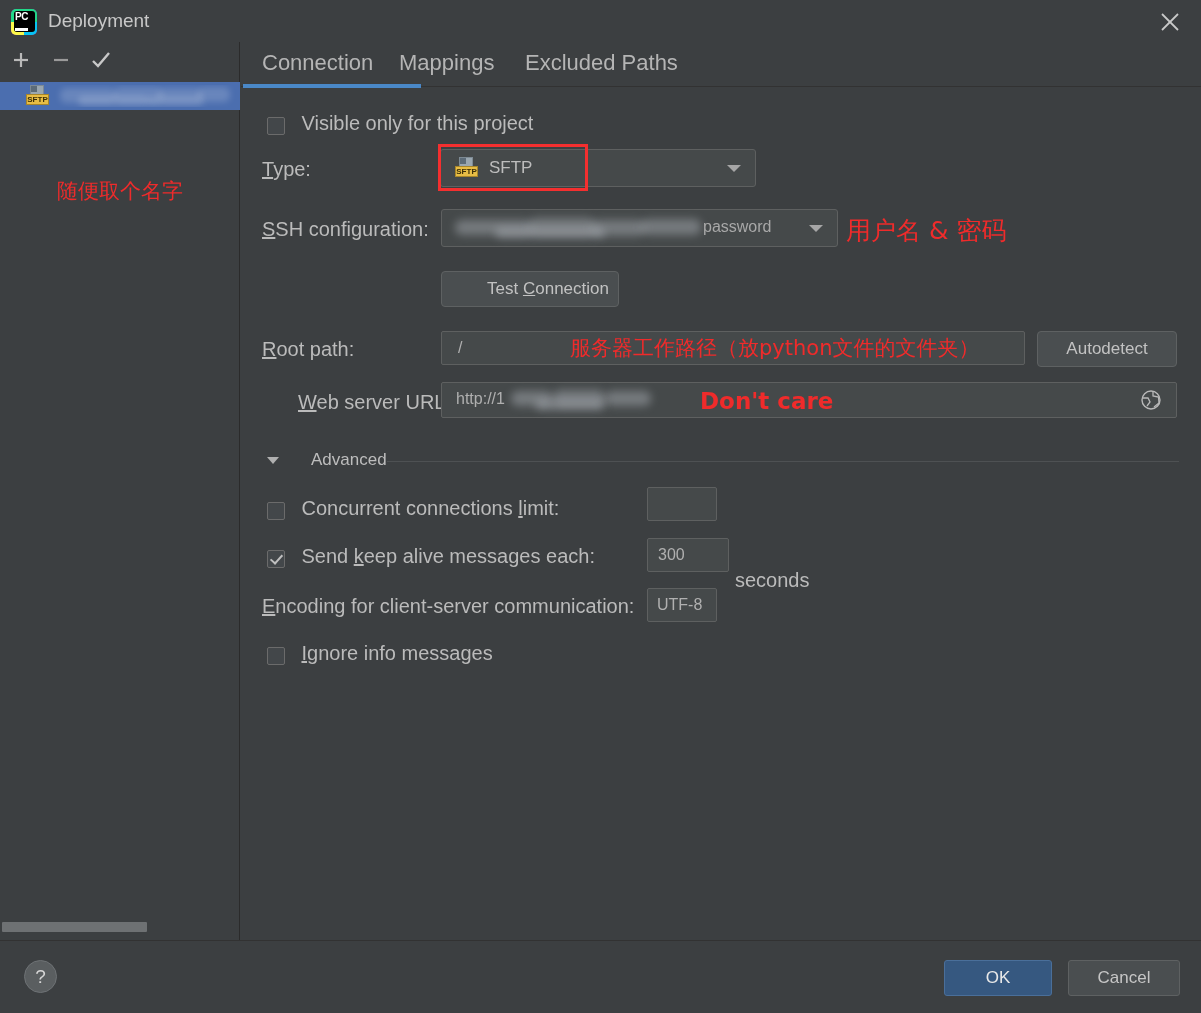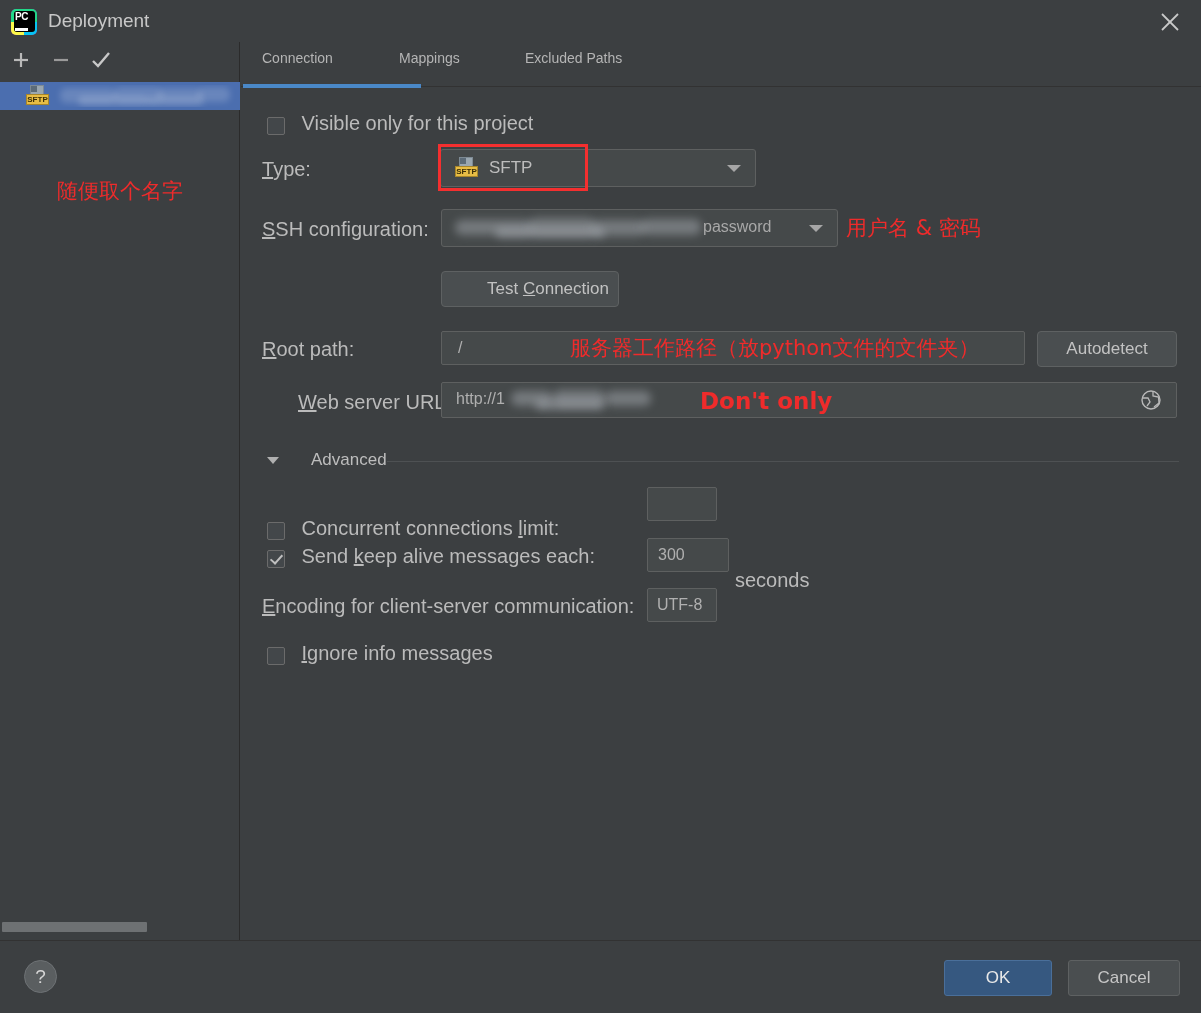"Connection" .tab { font-size: 14px -> 22px }
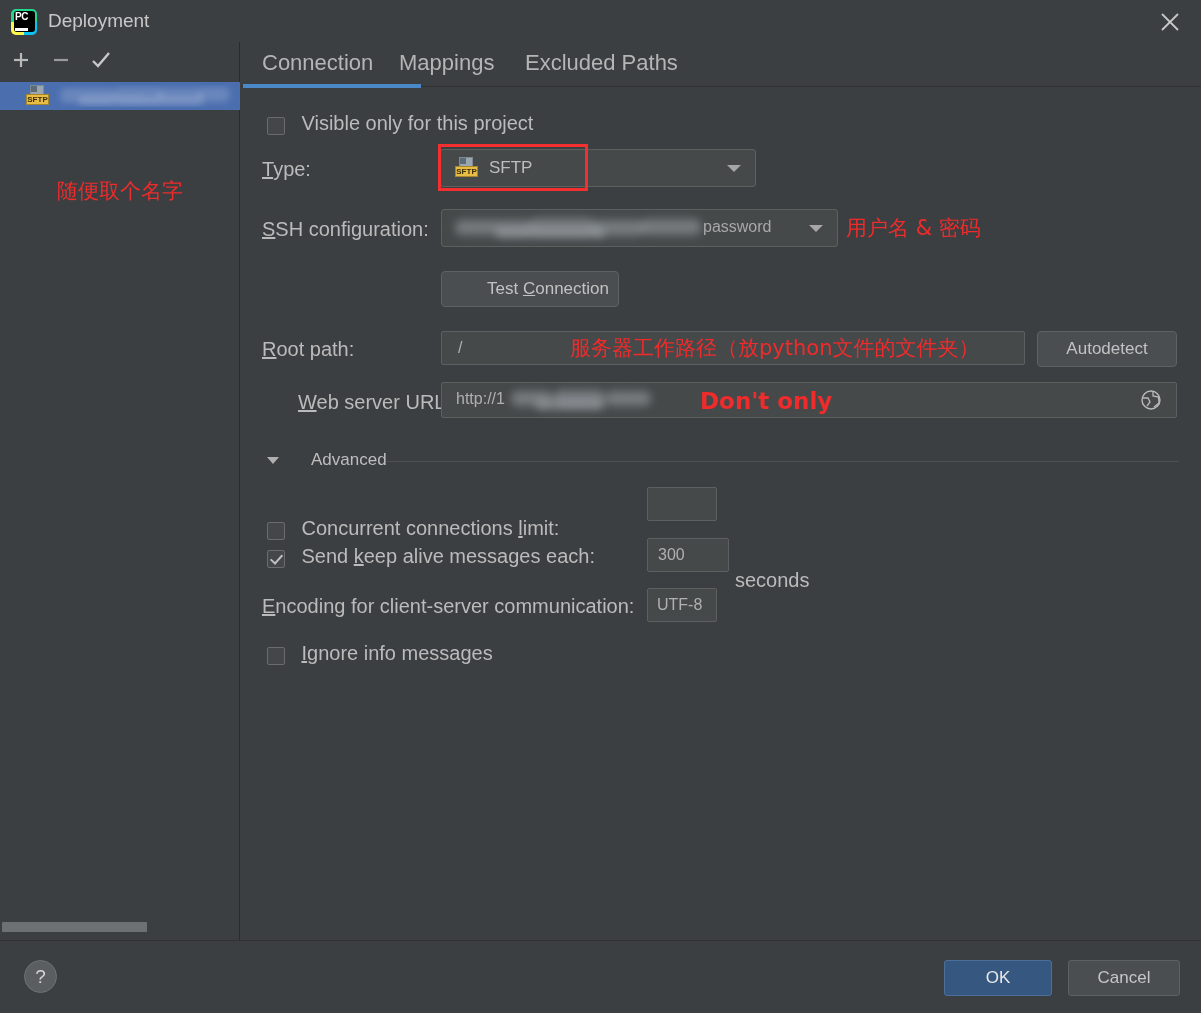"用户名 & 密码" div.annot-red { font-size: 21px -> 25px }
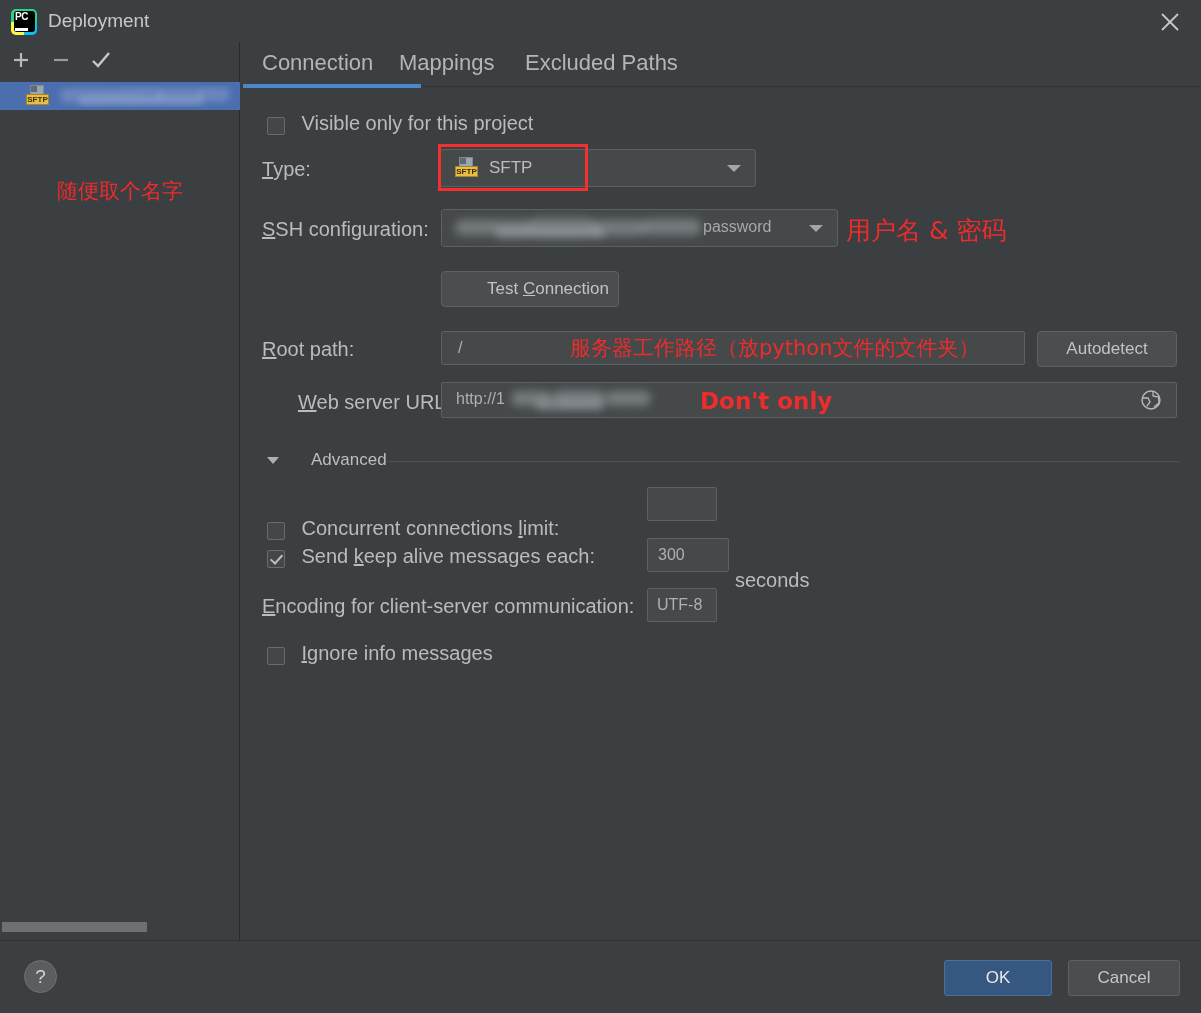"Don't only" div.annot-red { text: only -> care }
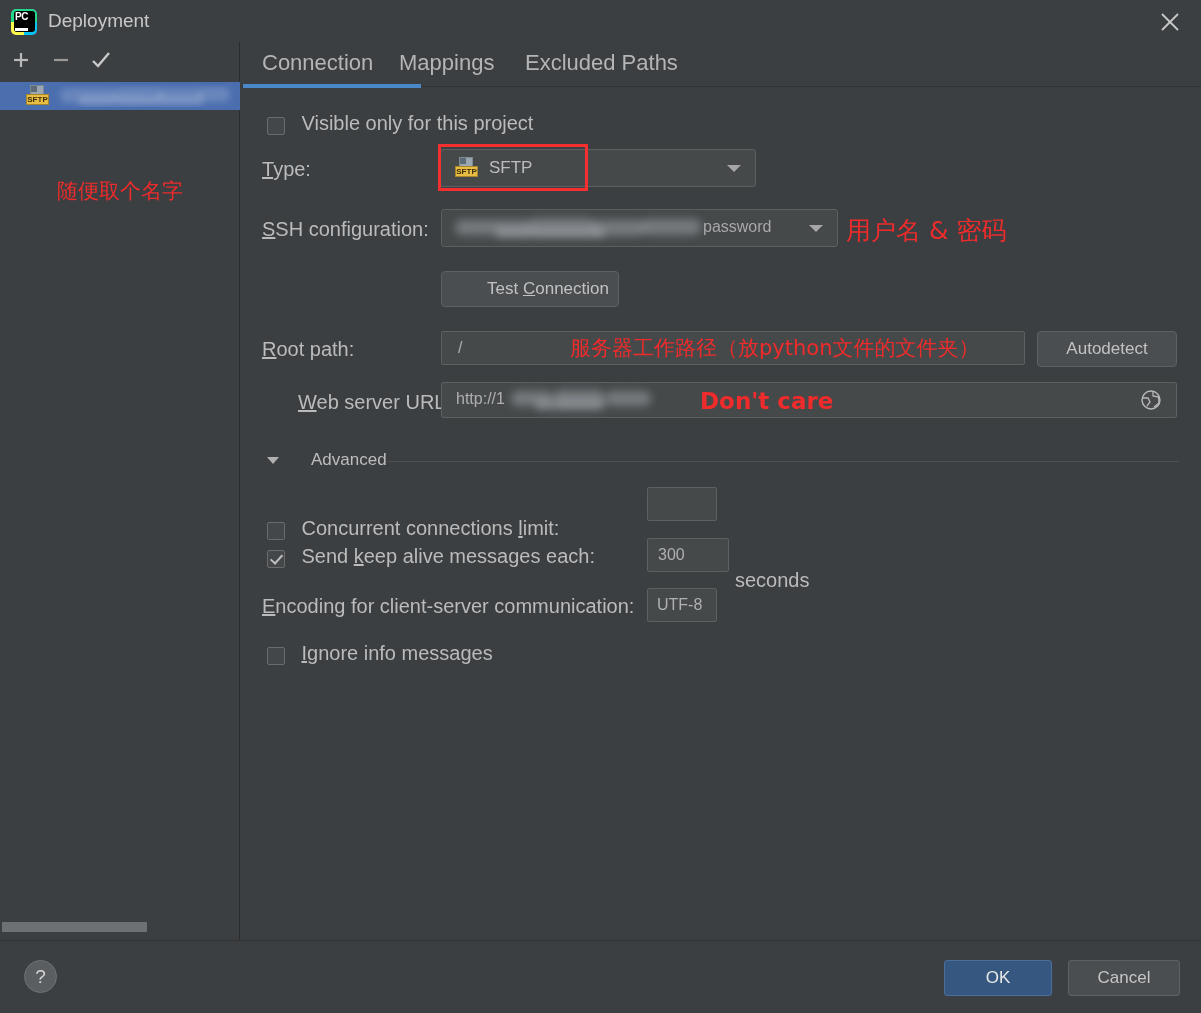"Concurrent connections limit:" div.row { top: 517px -> 497px }
